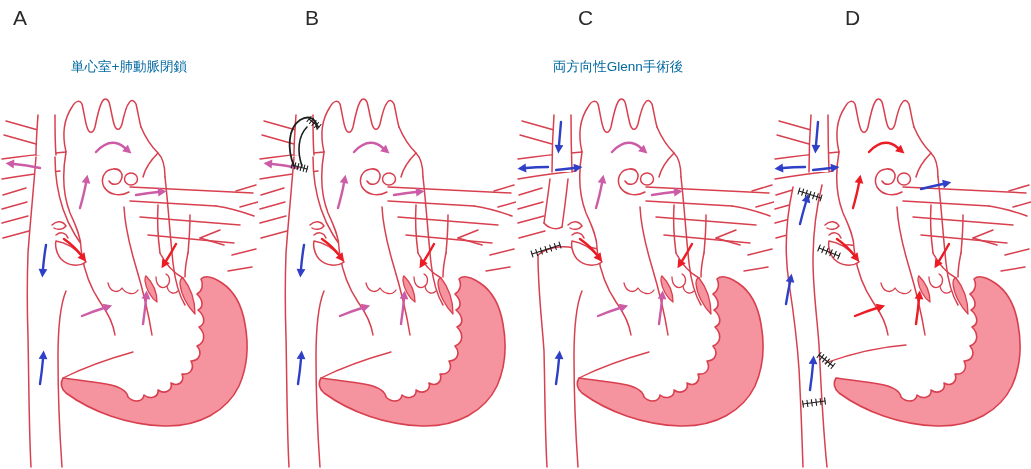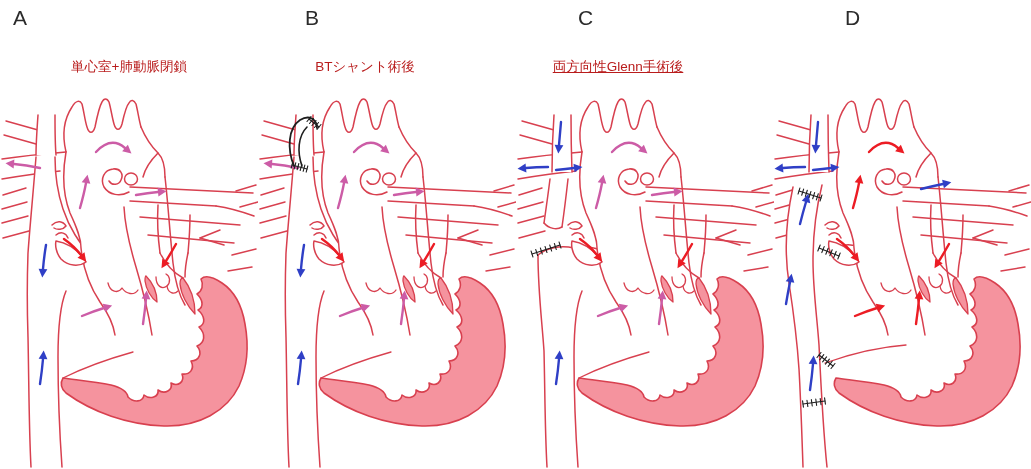"単心室+肺動脈閉鎖" .panel-title { color: #b91c1c -> #0369a1 }
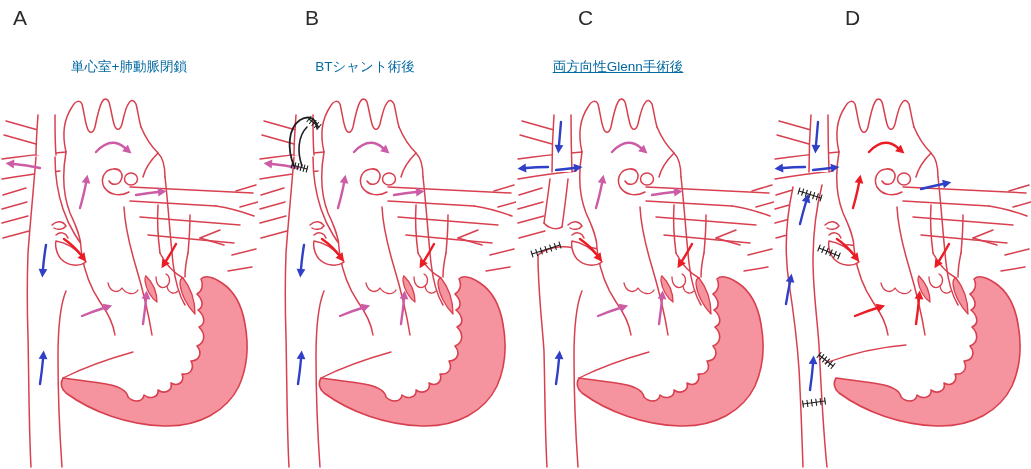"BTシャント術後" div.panel-title { html: <div>BTシャント術後</div> -> none }
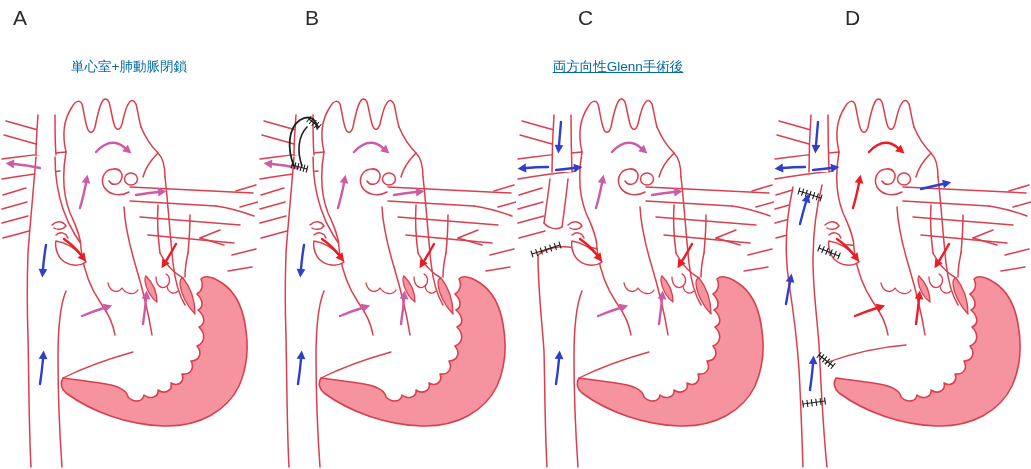"両方向性Glenn手術後" .panel:nth-child(3) .panel-title { text-decoration: underline -> none }
